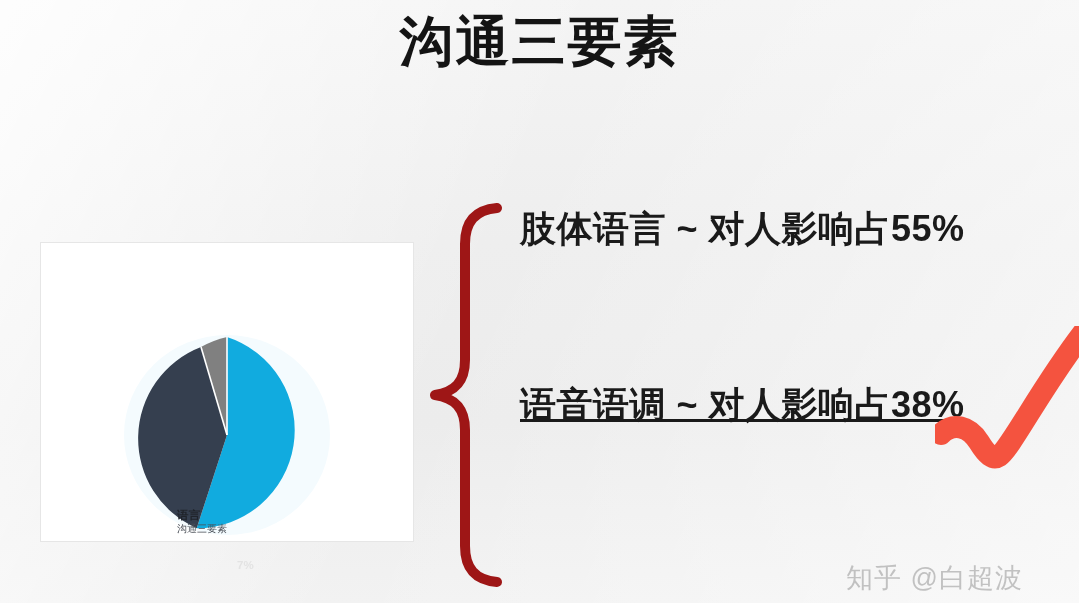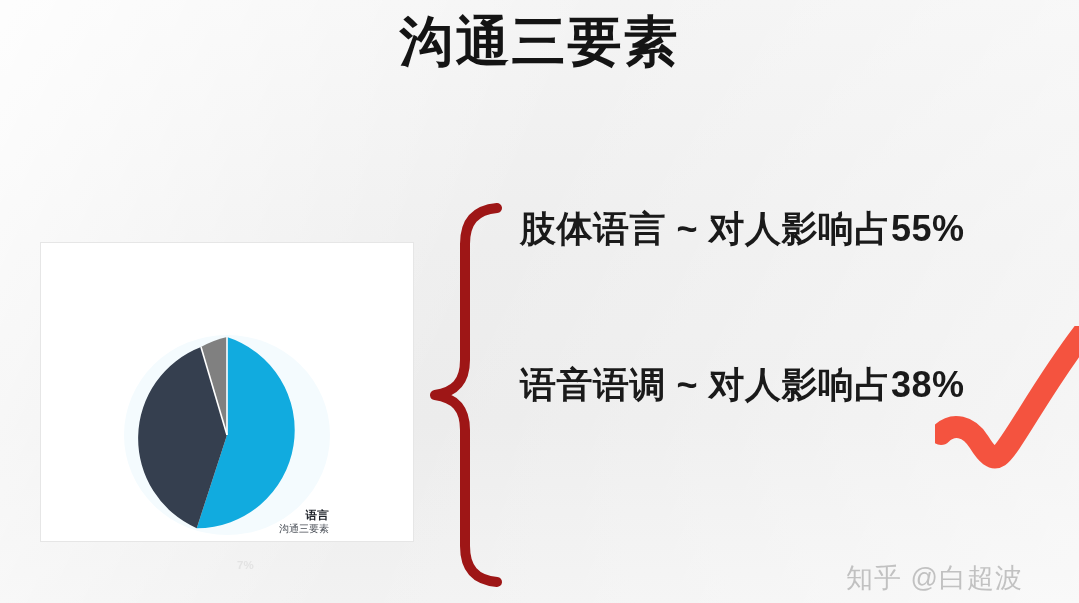"语音语调 ~ 对人影响占38%" #line-2 { text-decoration: none -> underline; top: 362px -> 382px }
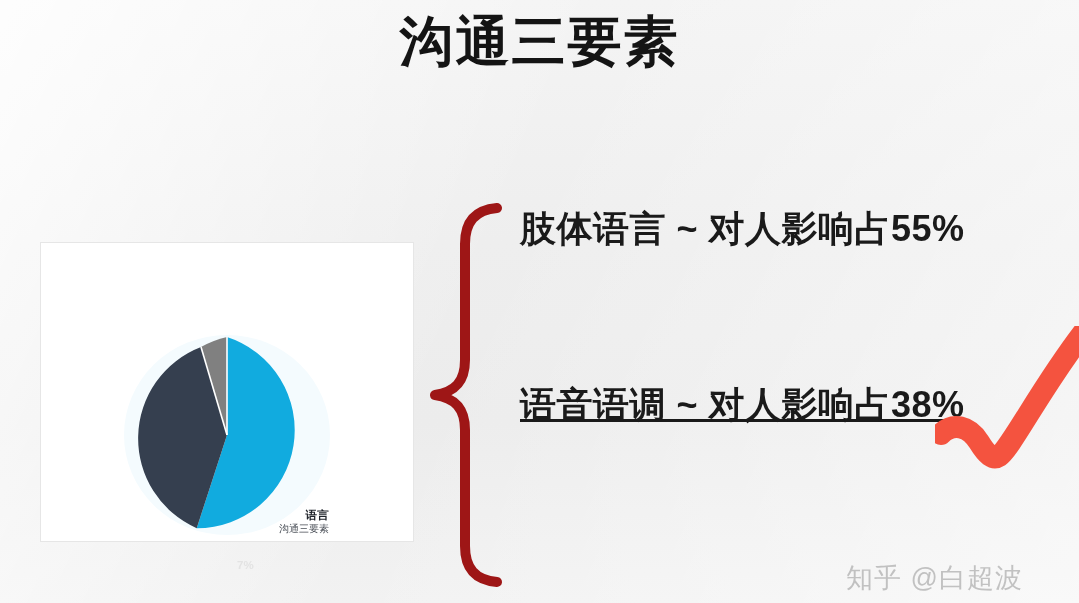"语言" #label-top { left: 148px -> 136px; text-align: right -> left }
